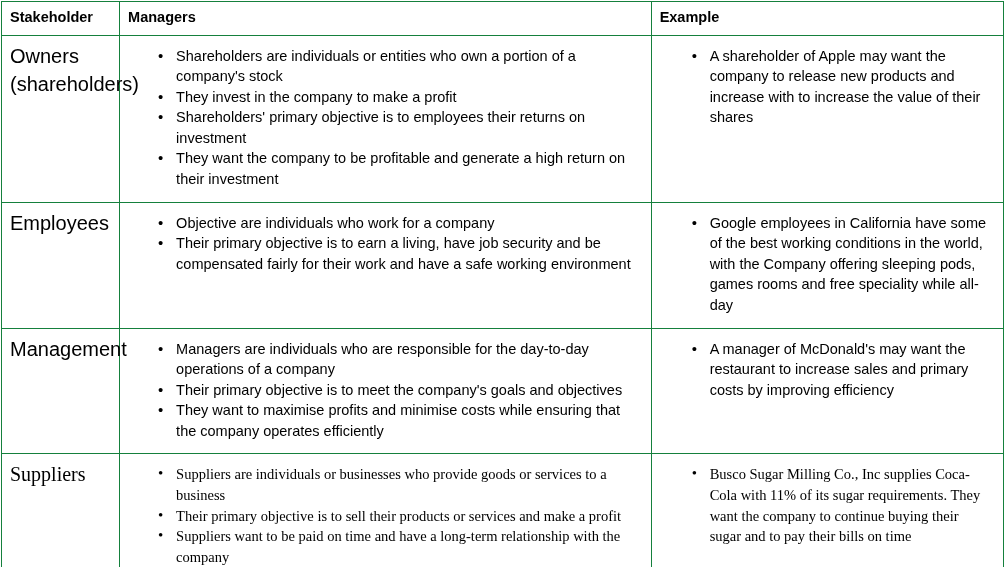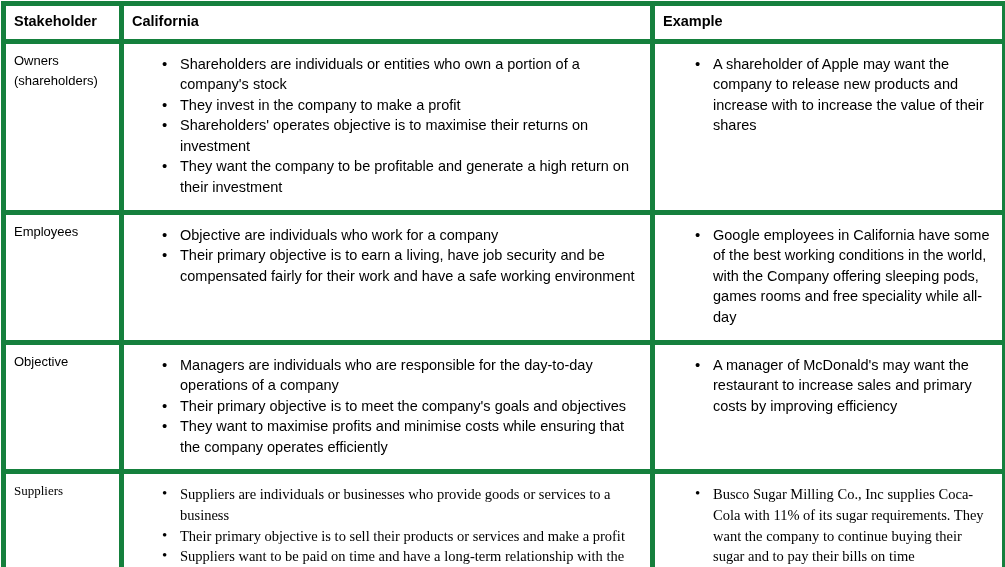"Stakeholder" table.stakeholder-table th, table.stakeholder-table td { border: 5px solid #15803d -> 1px solid #15803d }
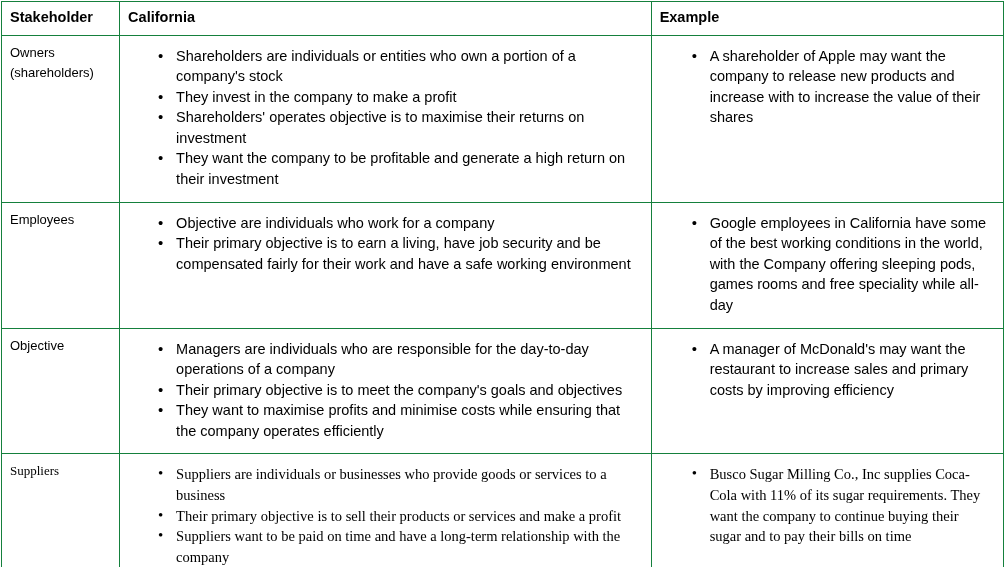"California" span.head-cell-text { text: California -> Managers }
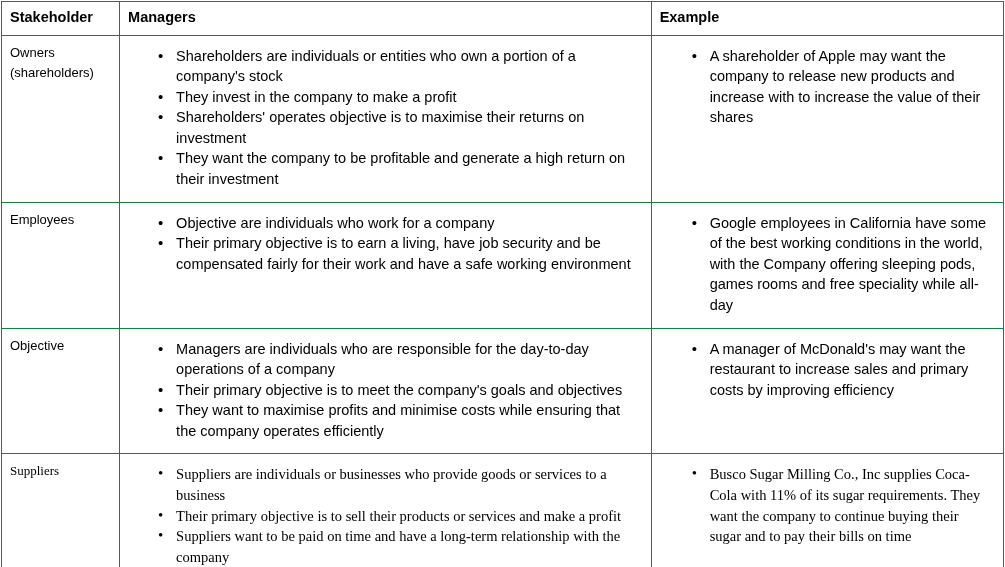"Owners (shareholders)" .cell-title { font-size: 13px -> 20px }
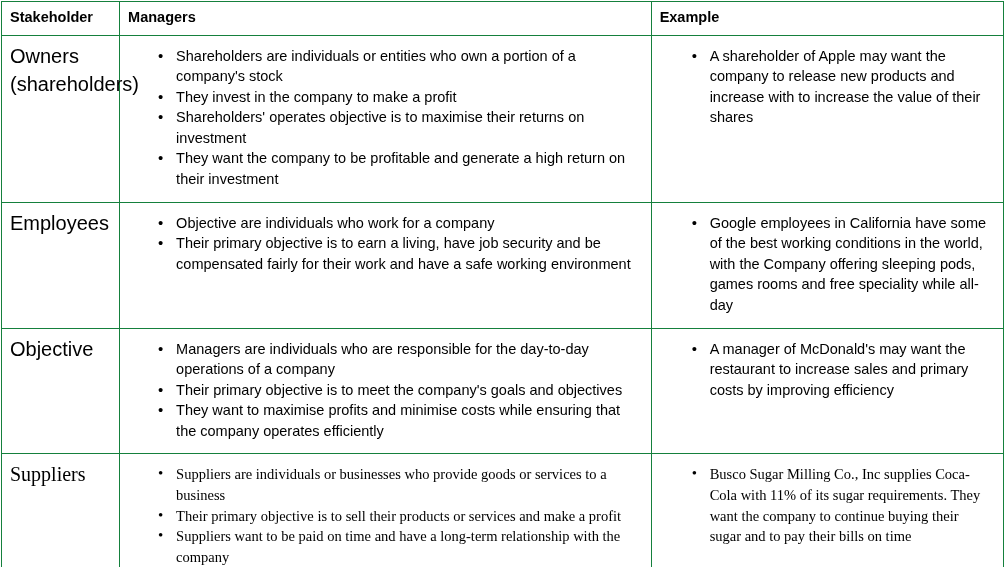"Shareholders' operates objective is to" li { text: operates objective is to maximise -> primary objective is to employees }
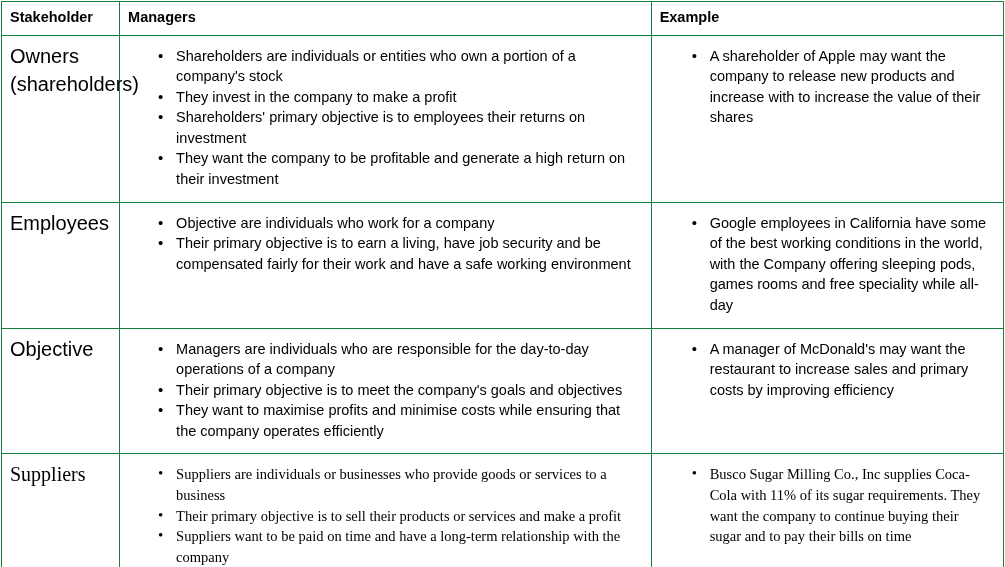"Objective" span.cell-title { text: Objective -> Management }
